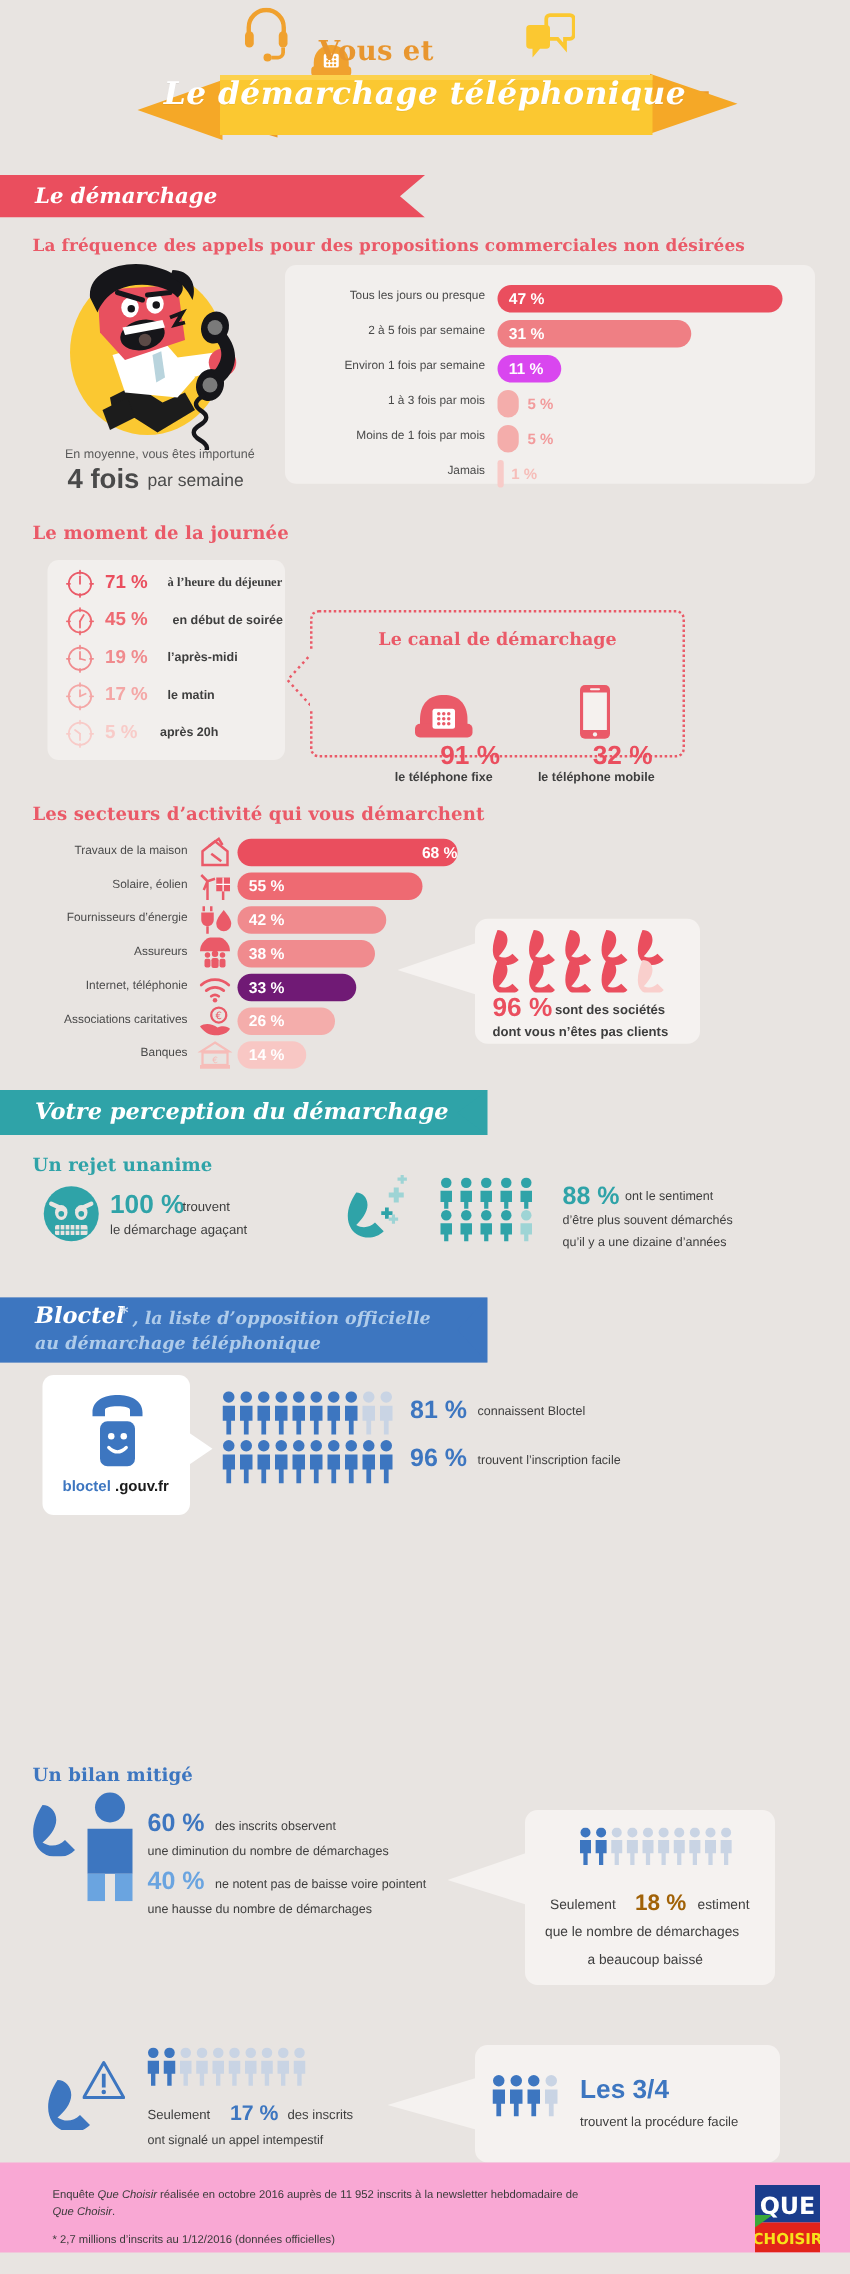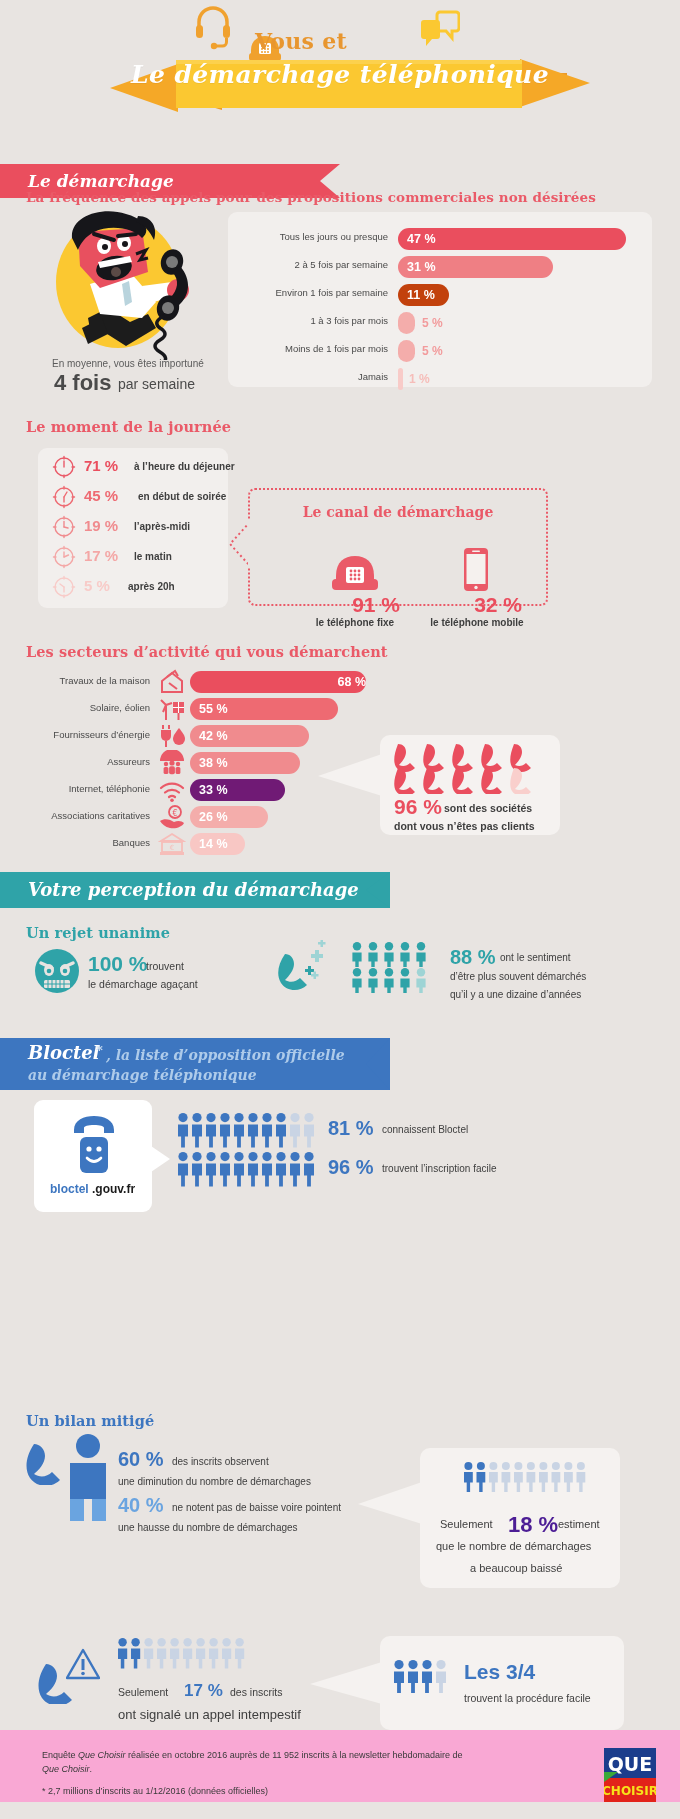"Le démarchage" div.banner { margin-top: 24px -> none }
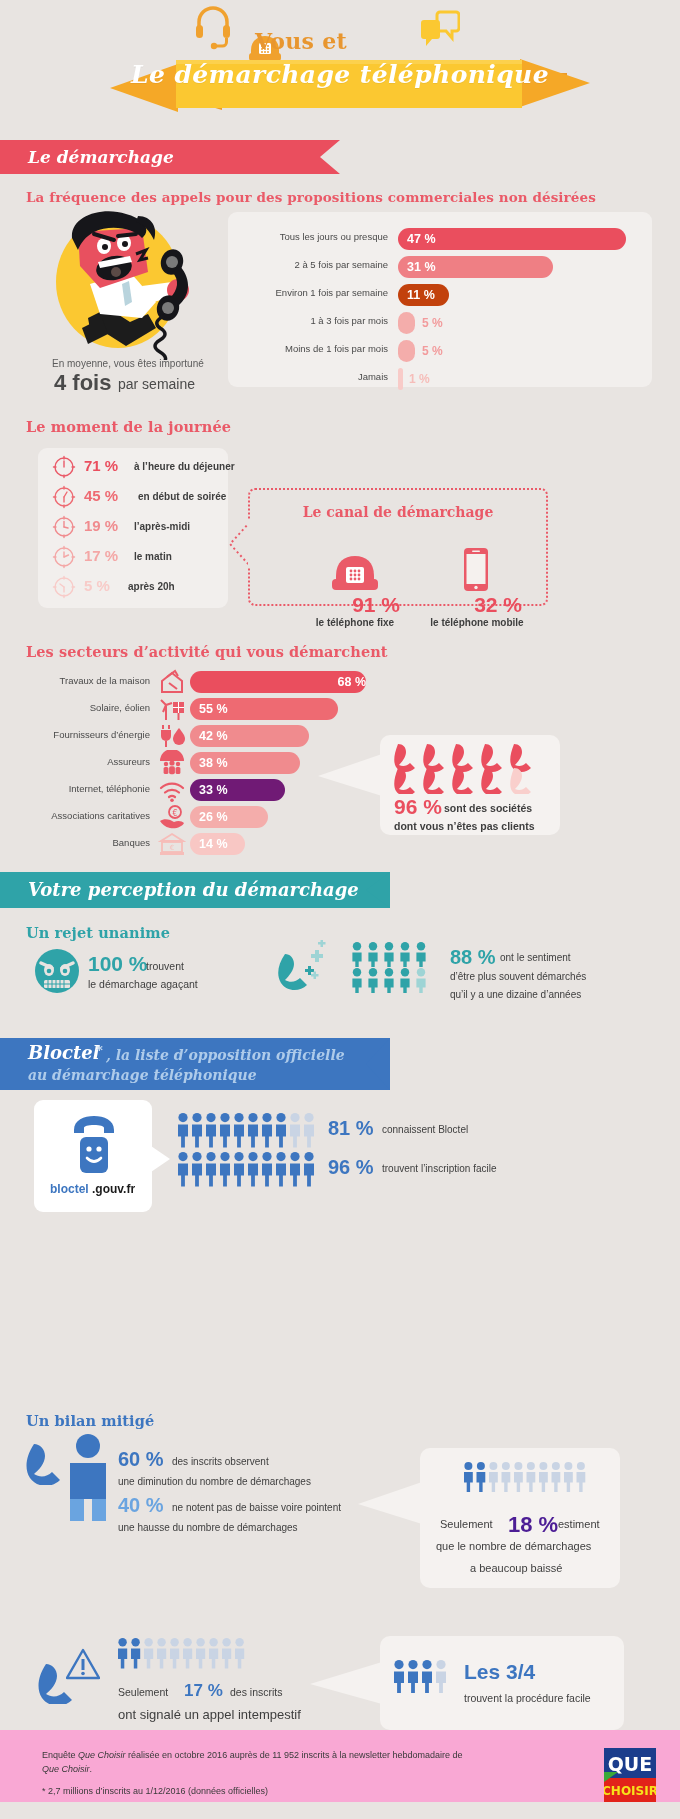"11 %" div.bar-fill { background: #c2410c -> #d946ef }
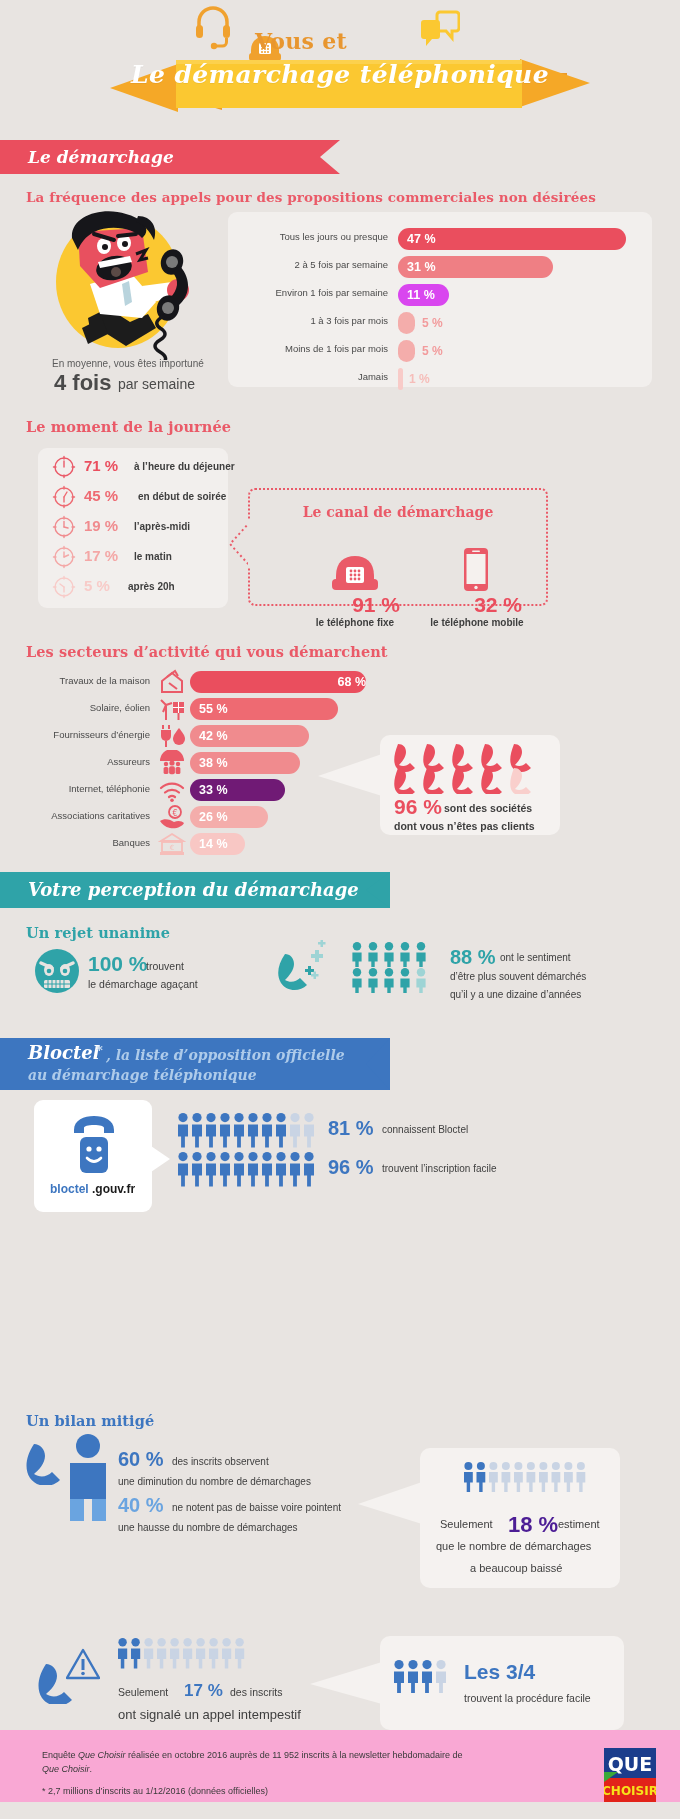"à l’heure du déjeuner" span.clock-txt { font-family: none -> Liberation Serif, serif }
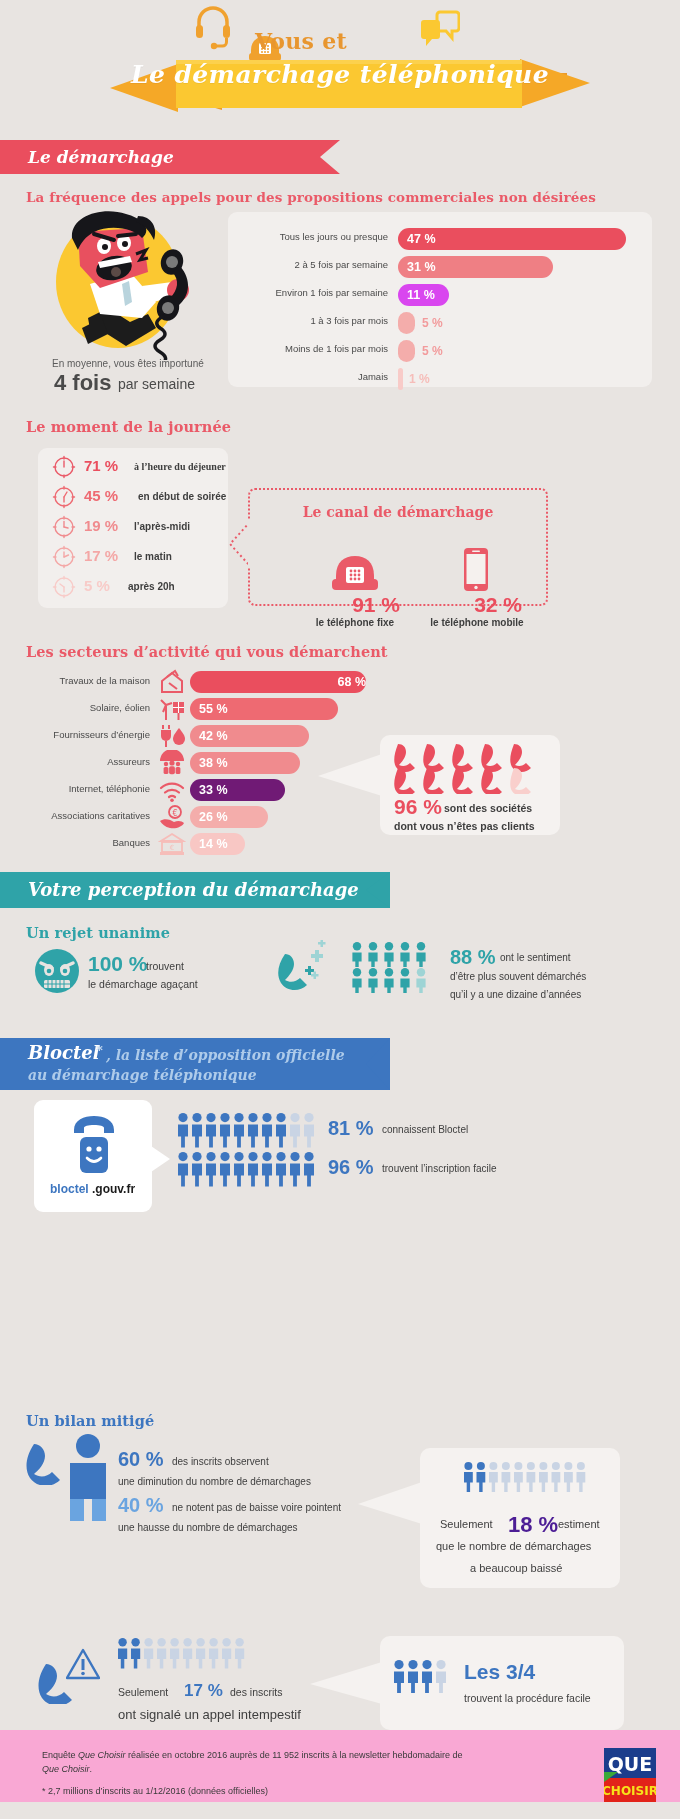"18 %" div.t { color: #4c1d95 -> #a16207; font-size: 22px -> 18px }
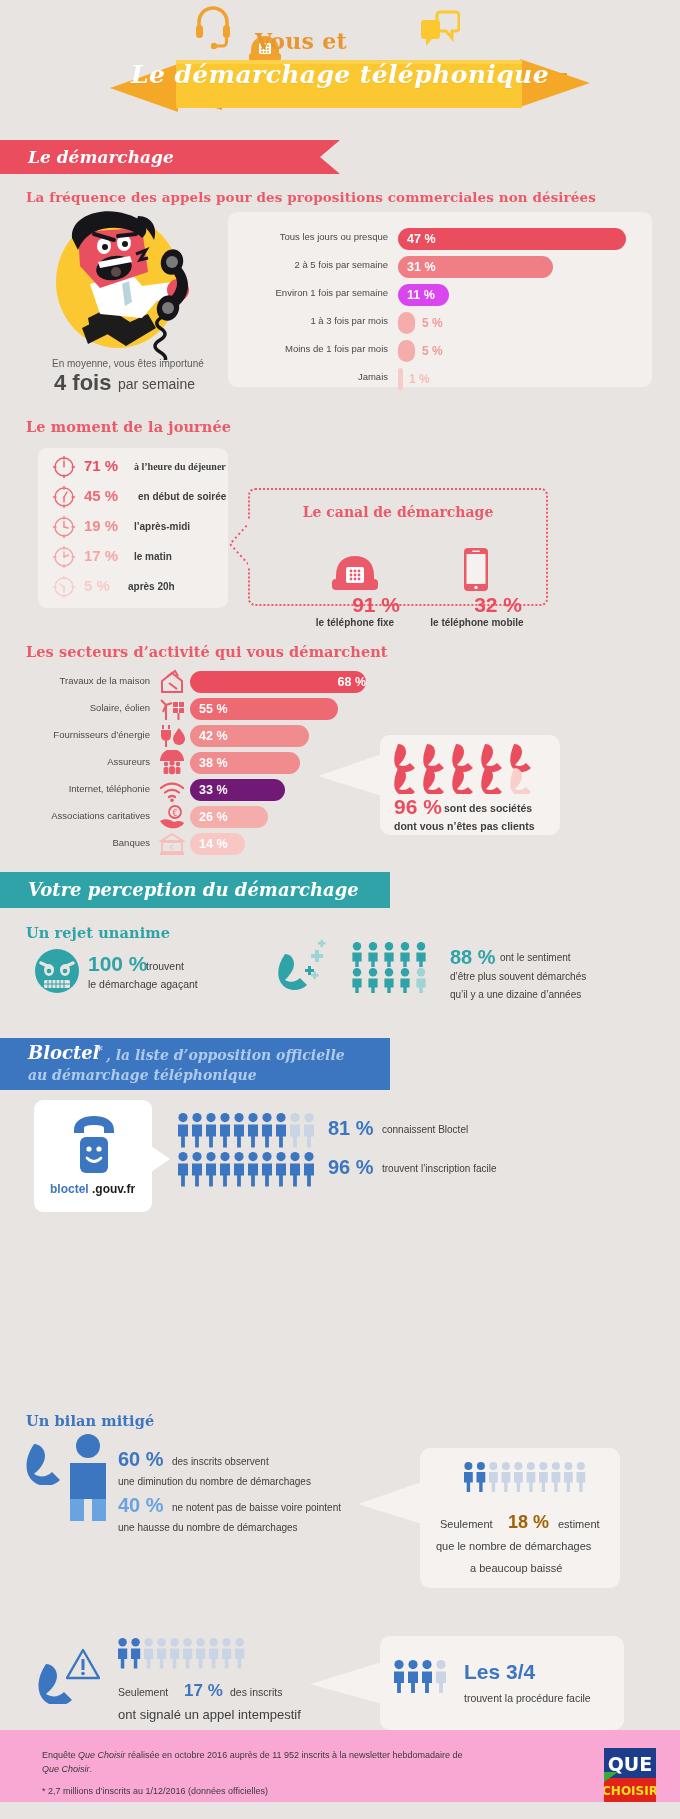"ont signalé un appel intempestif" div.t { font-size: 13px -> 10px }
